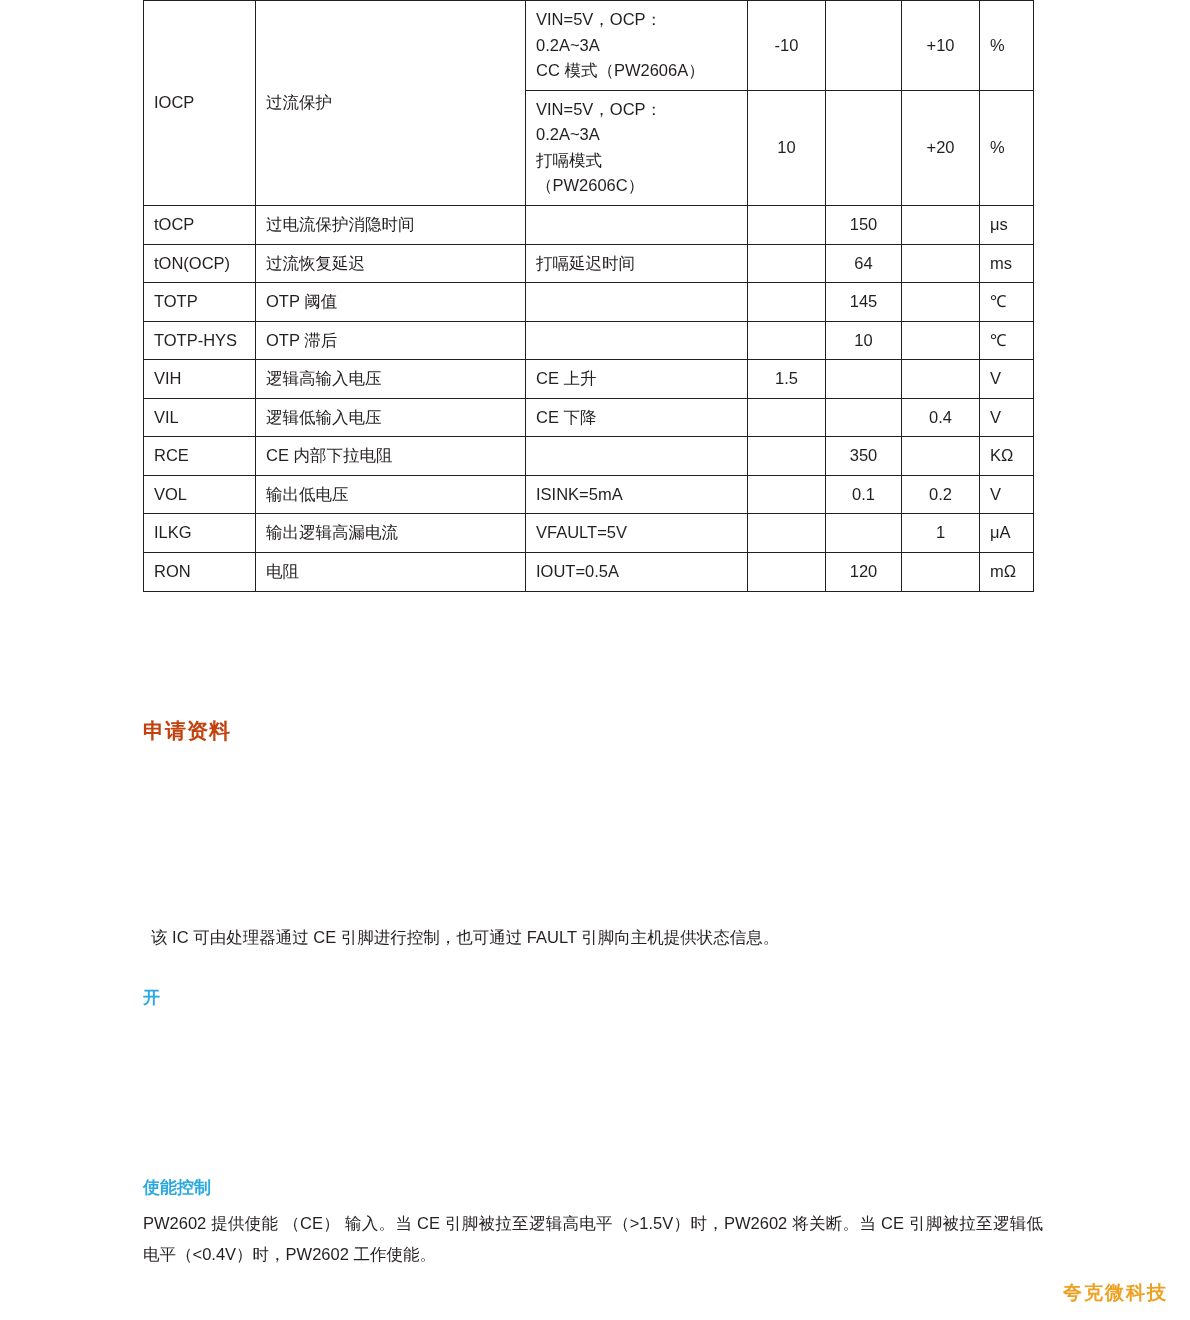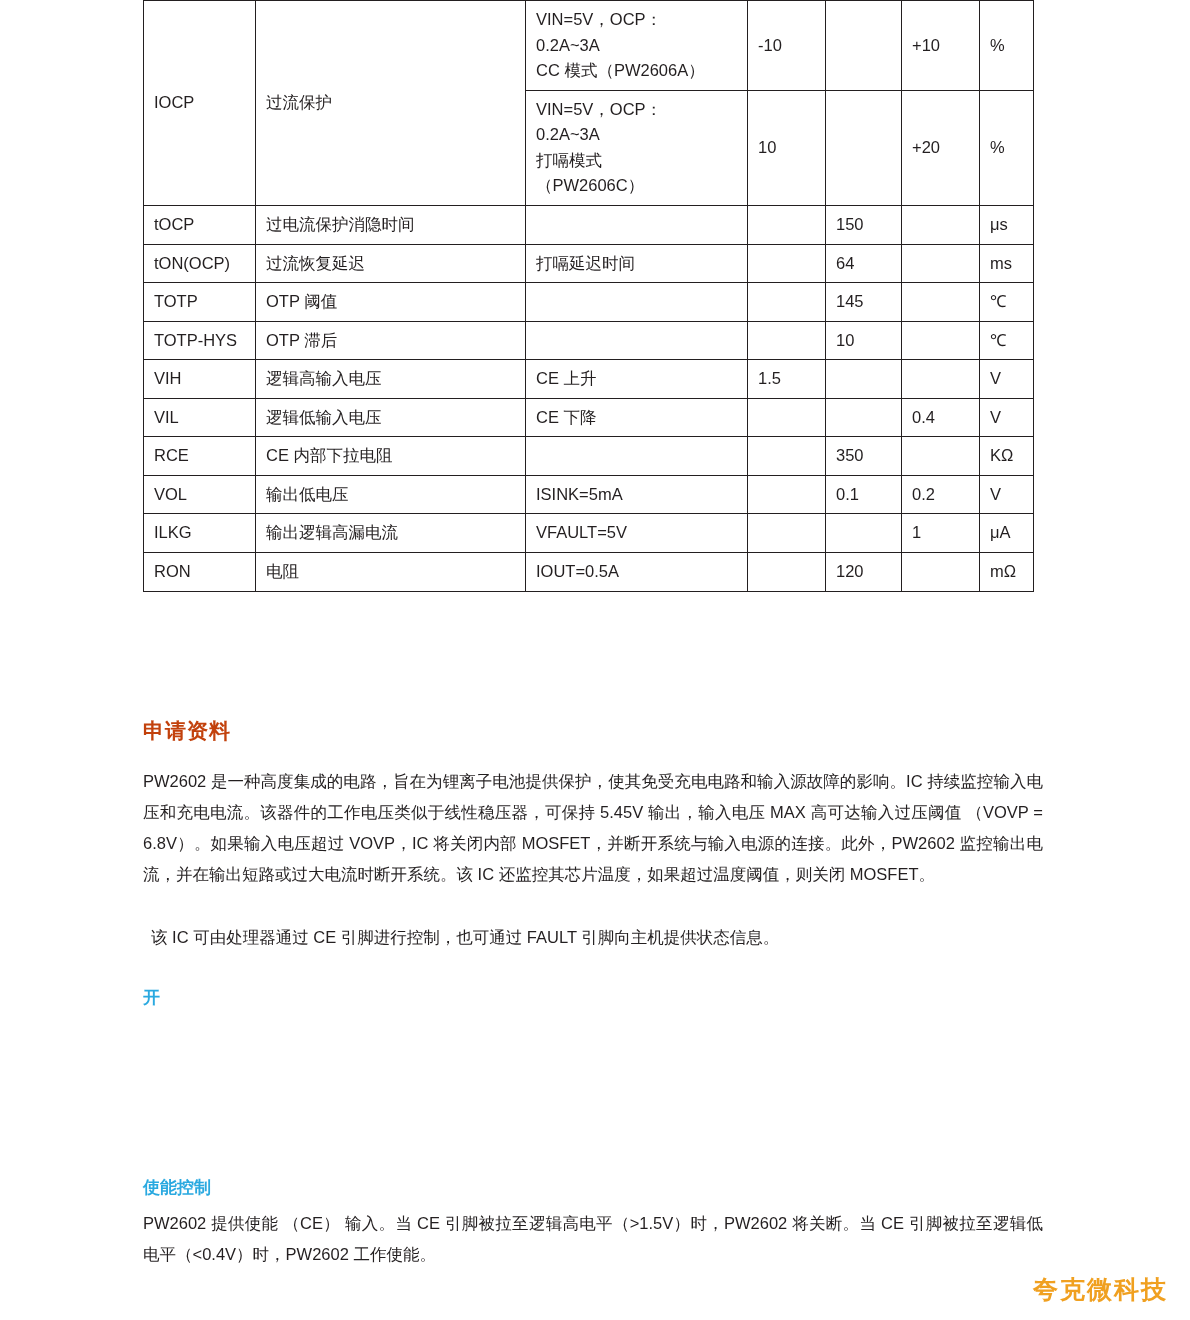"-10" .num { text-align: left -> center }
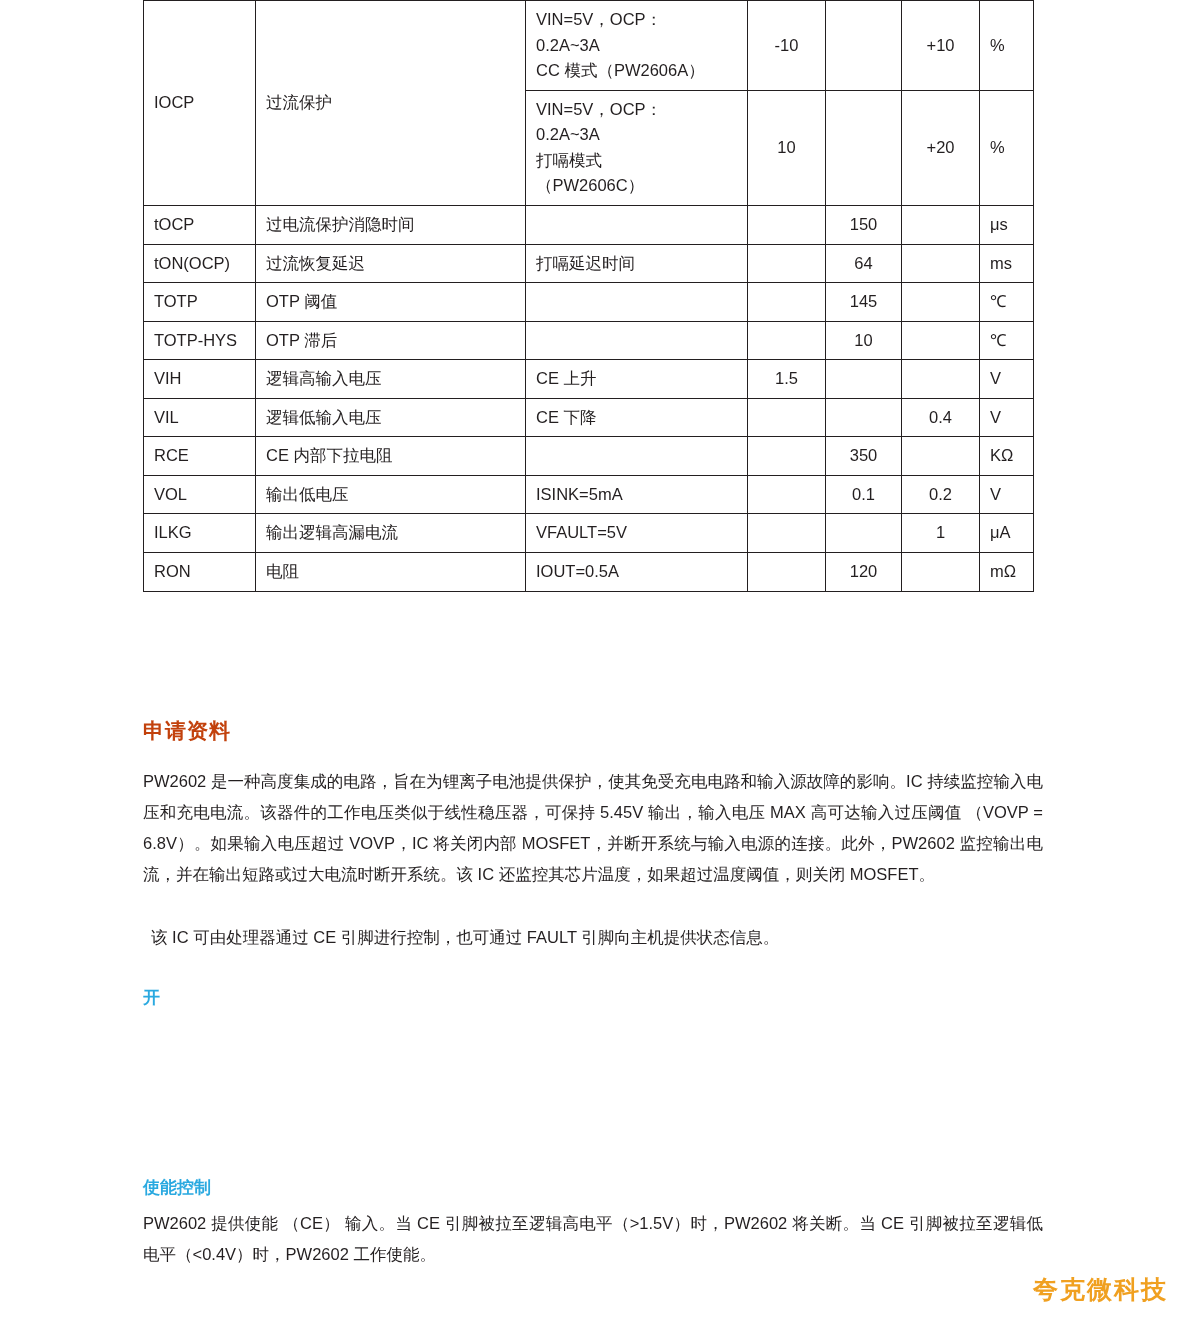"PW2602" div.para { html: <div>PW2602 是一种高度集成的电路，旨在为锂离子电池提供保护，使其免受充电电路和输入源故障的影响。IC 持续监控输入电压和充电电流。该器件的工作电压类似于线性稳压器，可保持 5.45V 输出，输入电压 MAX 高可达输入过压阈值 （VOVP = 6.8V）。如果输入电压超过 VOVP，IC 将关闭内部 MOSFET，并断开系统与输入电源的连接。此外，PW2602 监控输出电流，并在输出短路或过大电流时断开系统。该 IC 还监控其芯片温度，如果超过温度阈值，则关闭 MOSFET。</div> -> none }
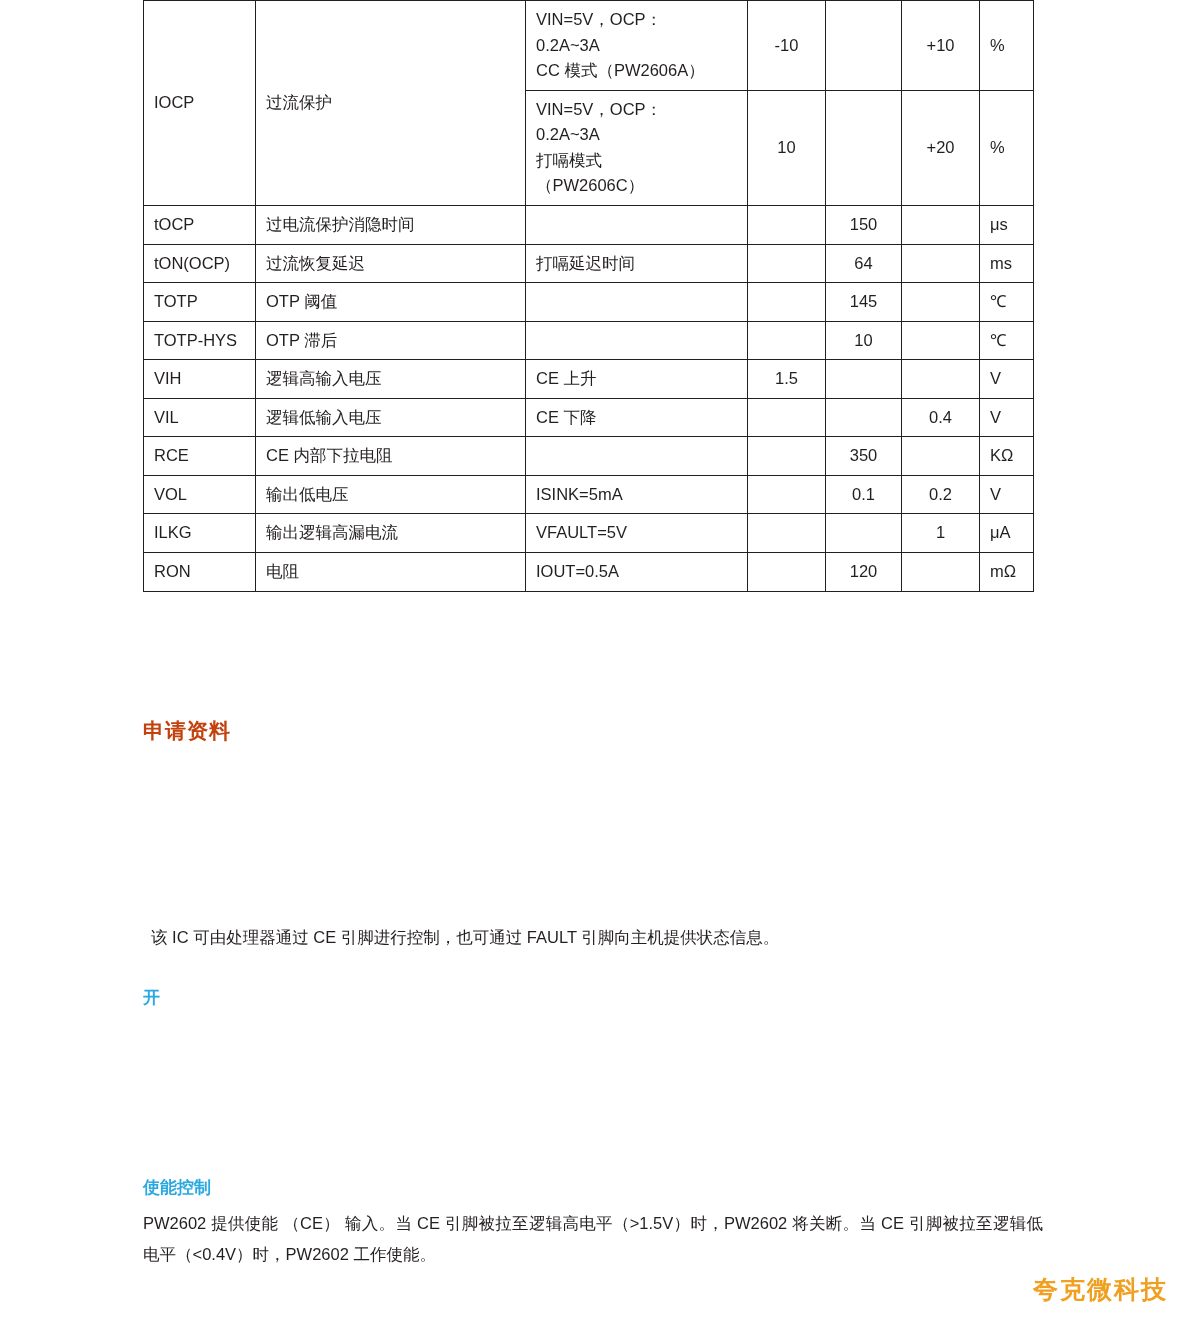"夸克微科技" .watermark { font-size: 25px -> 19px }
